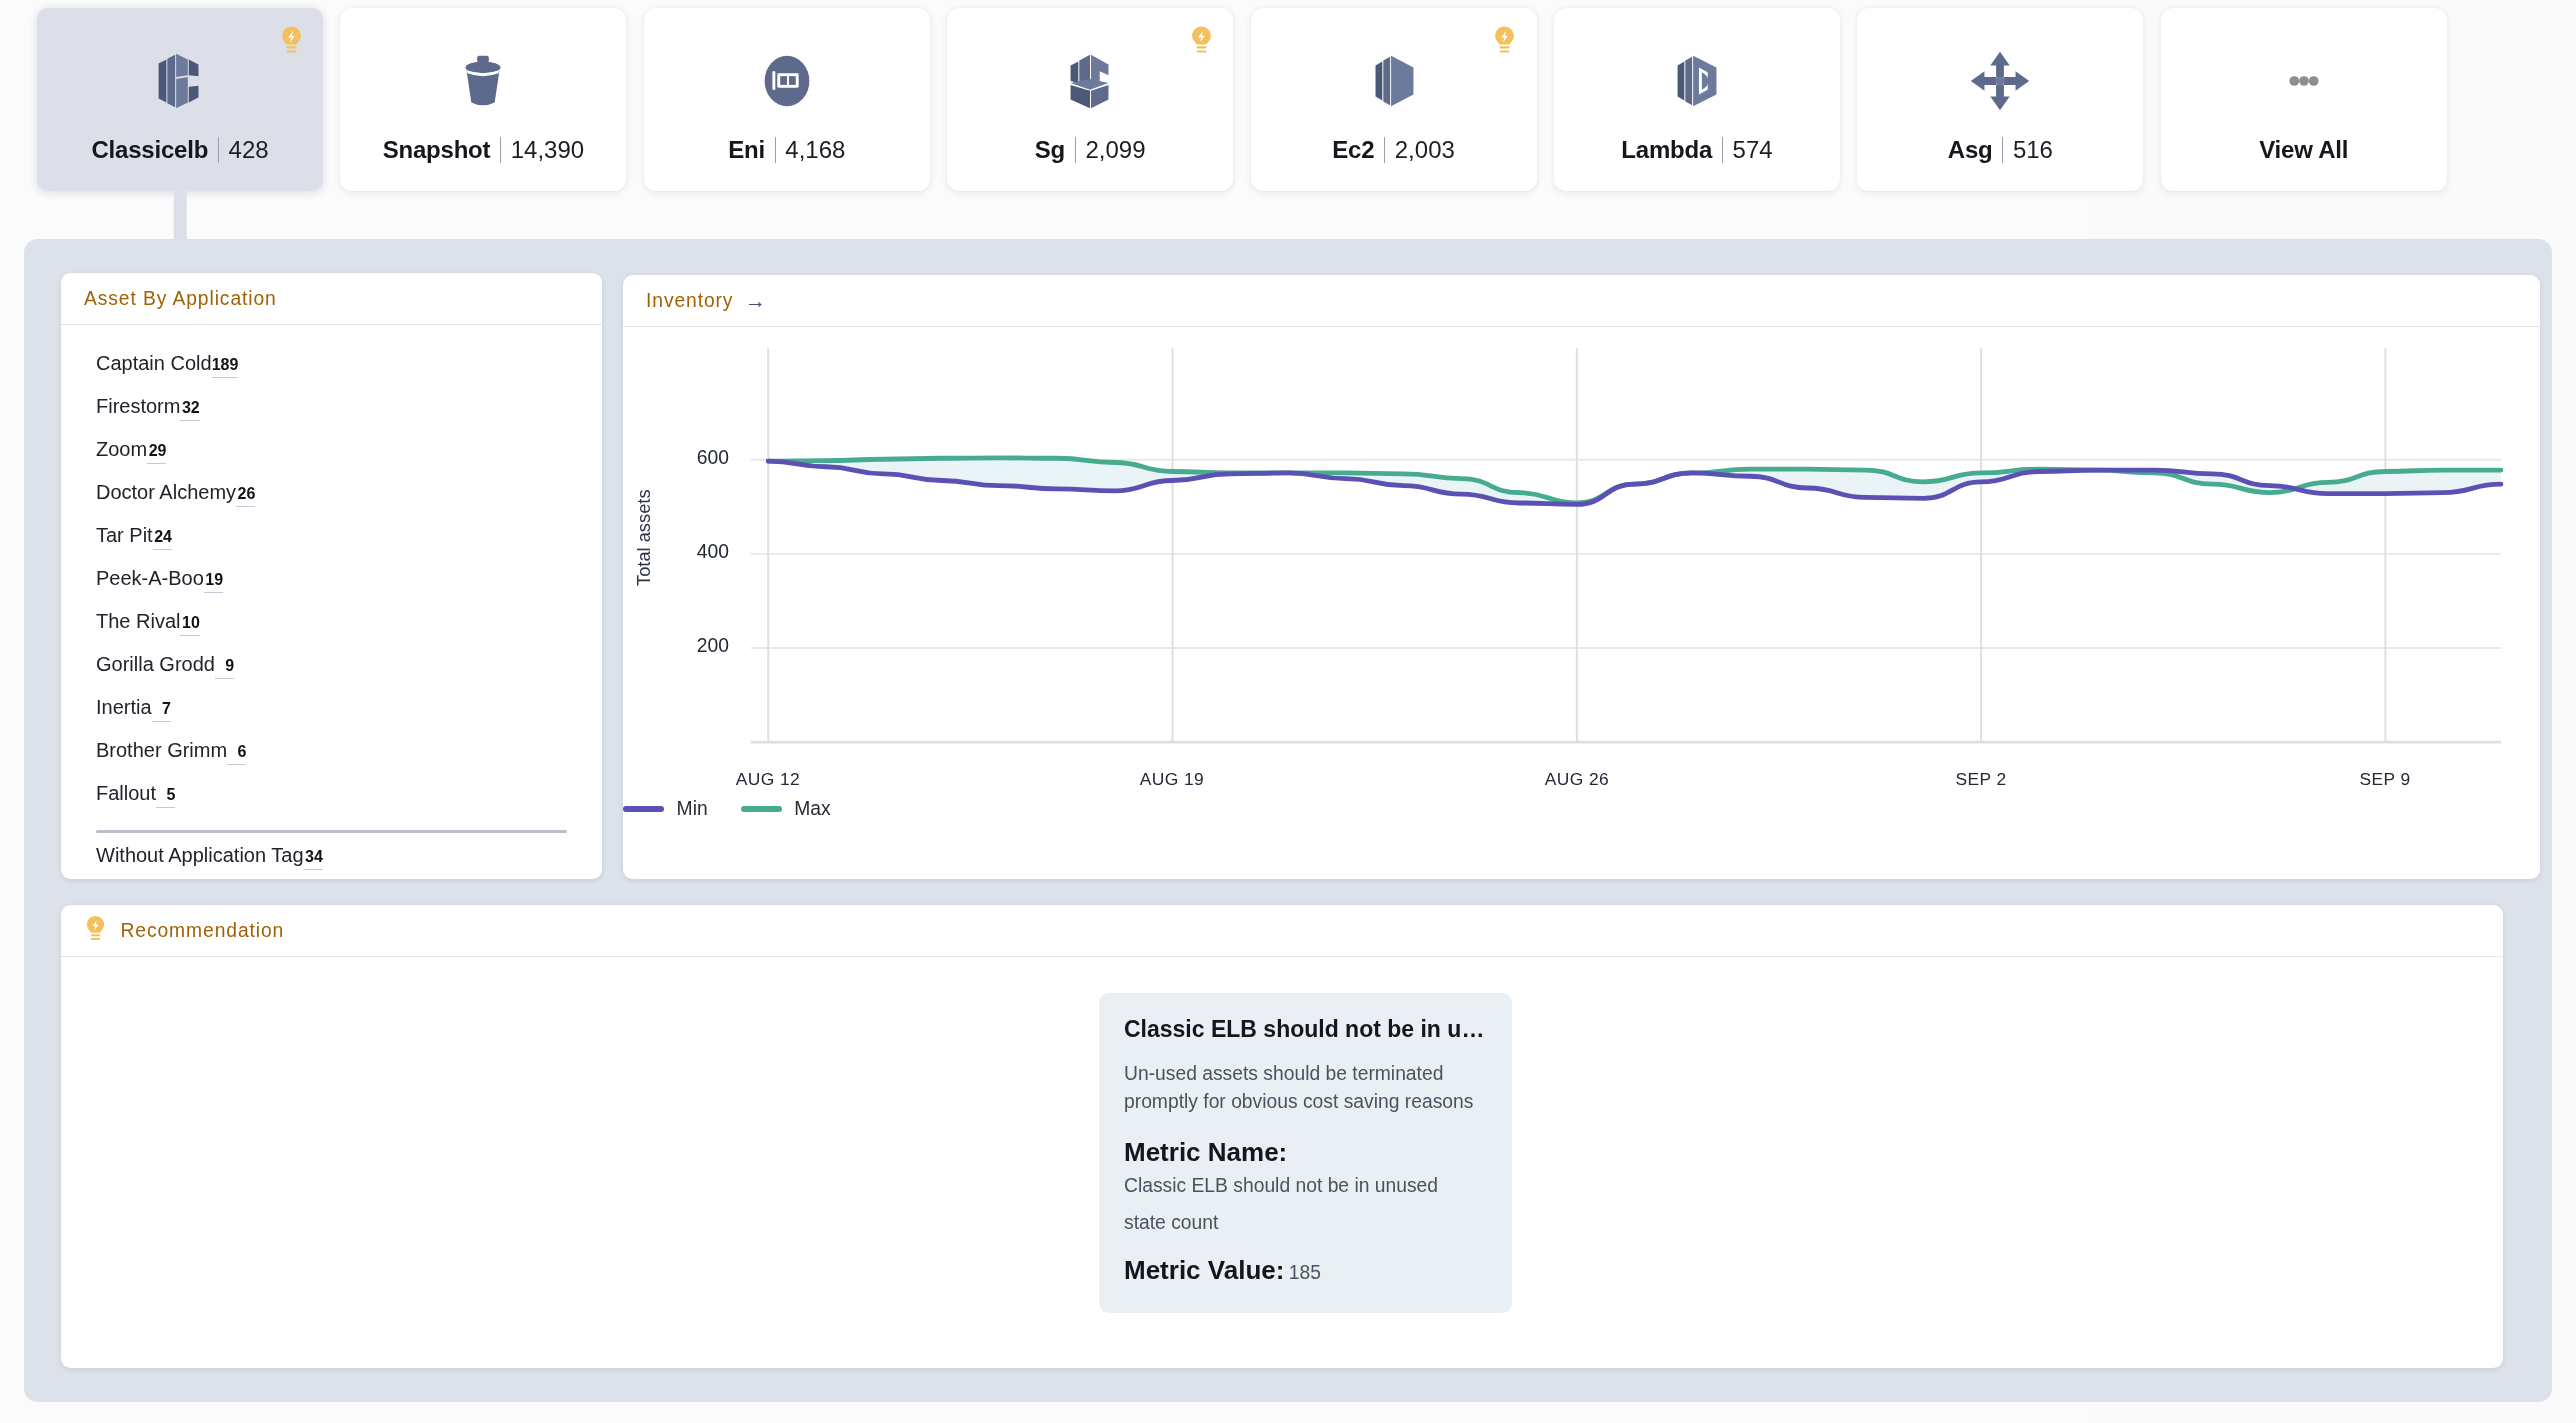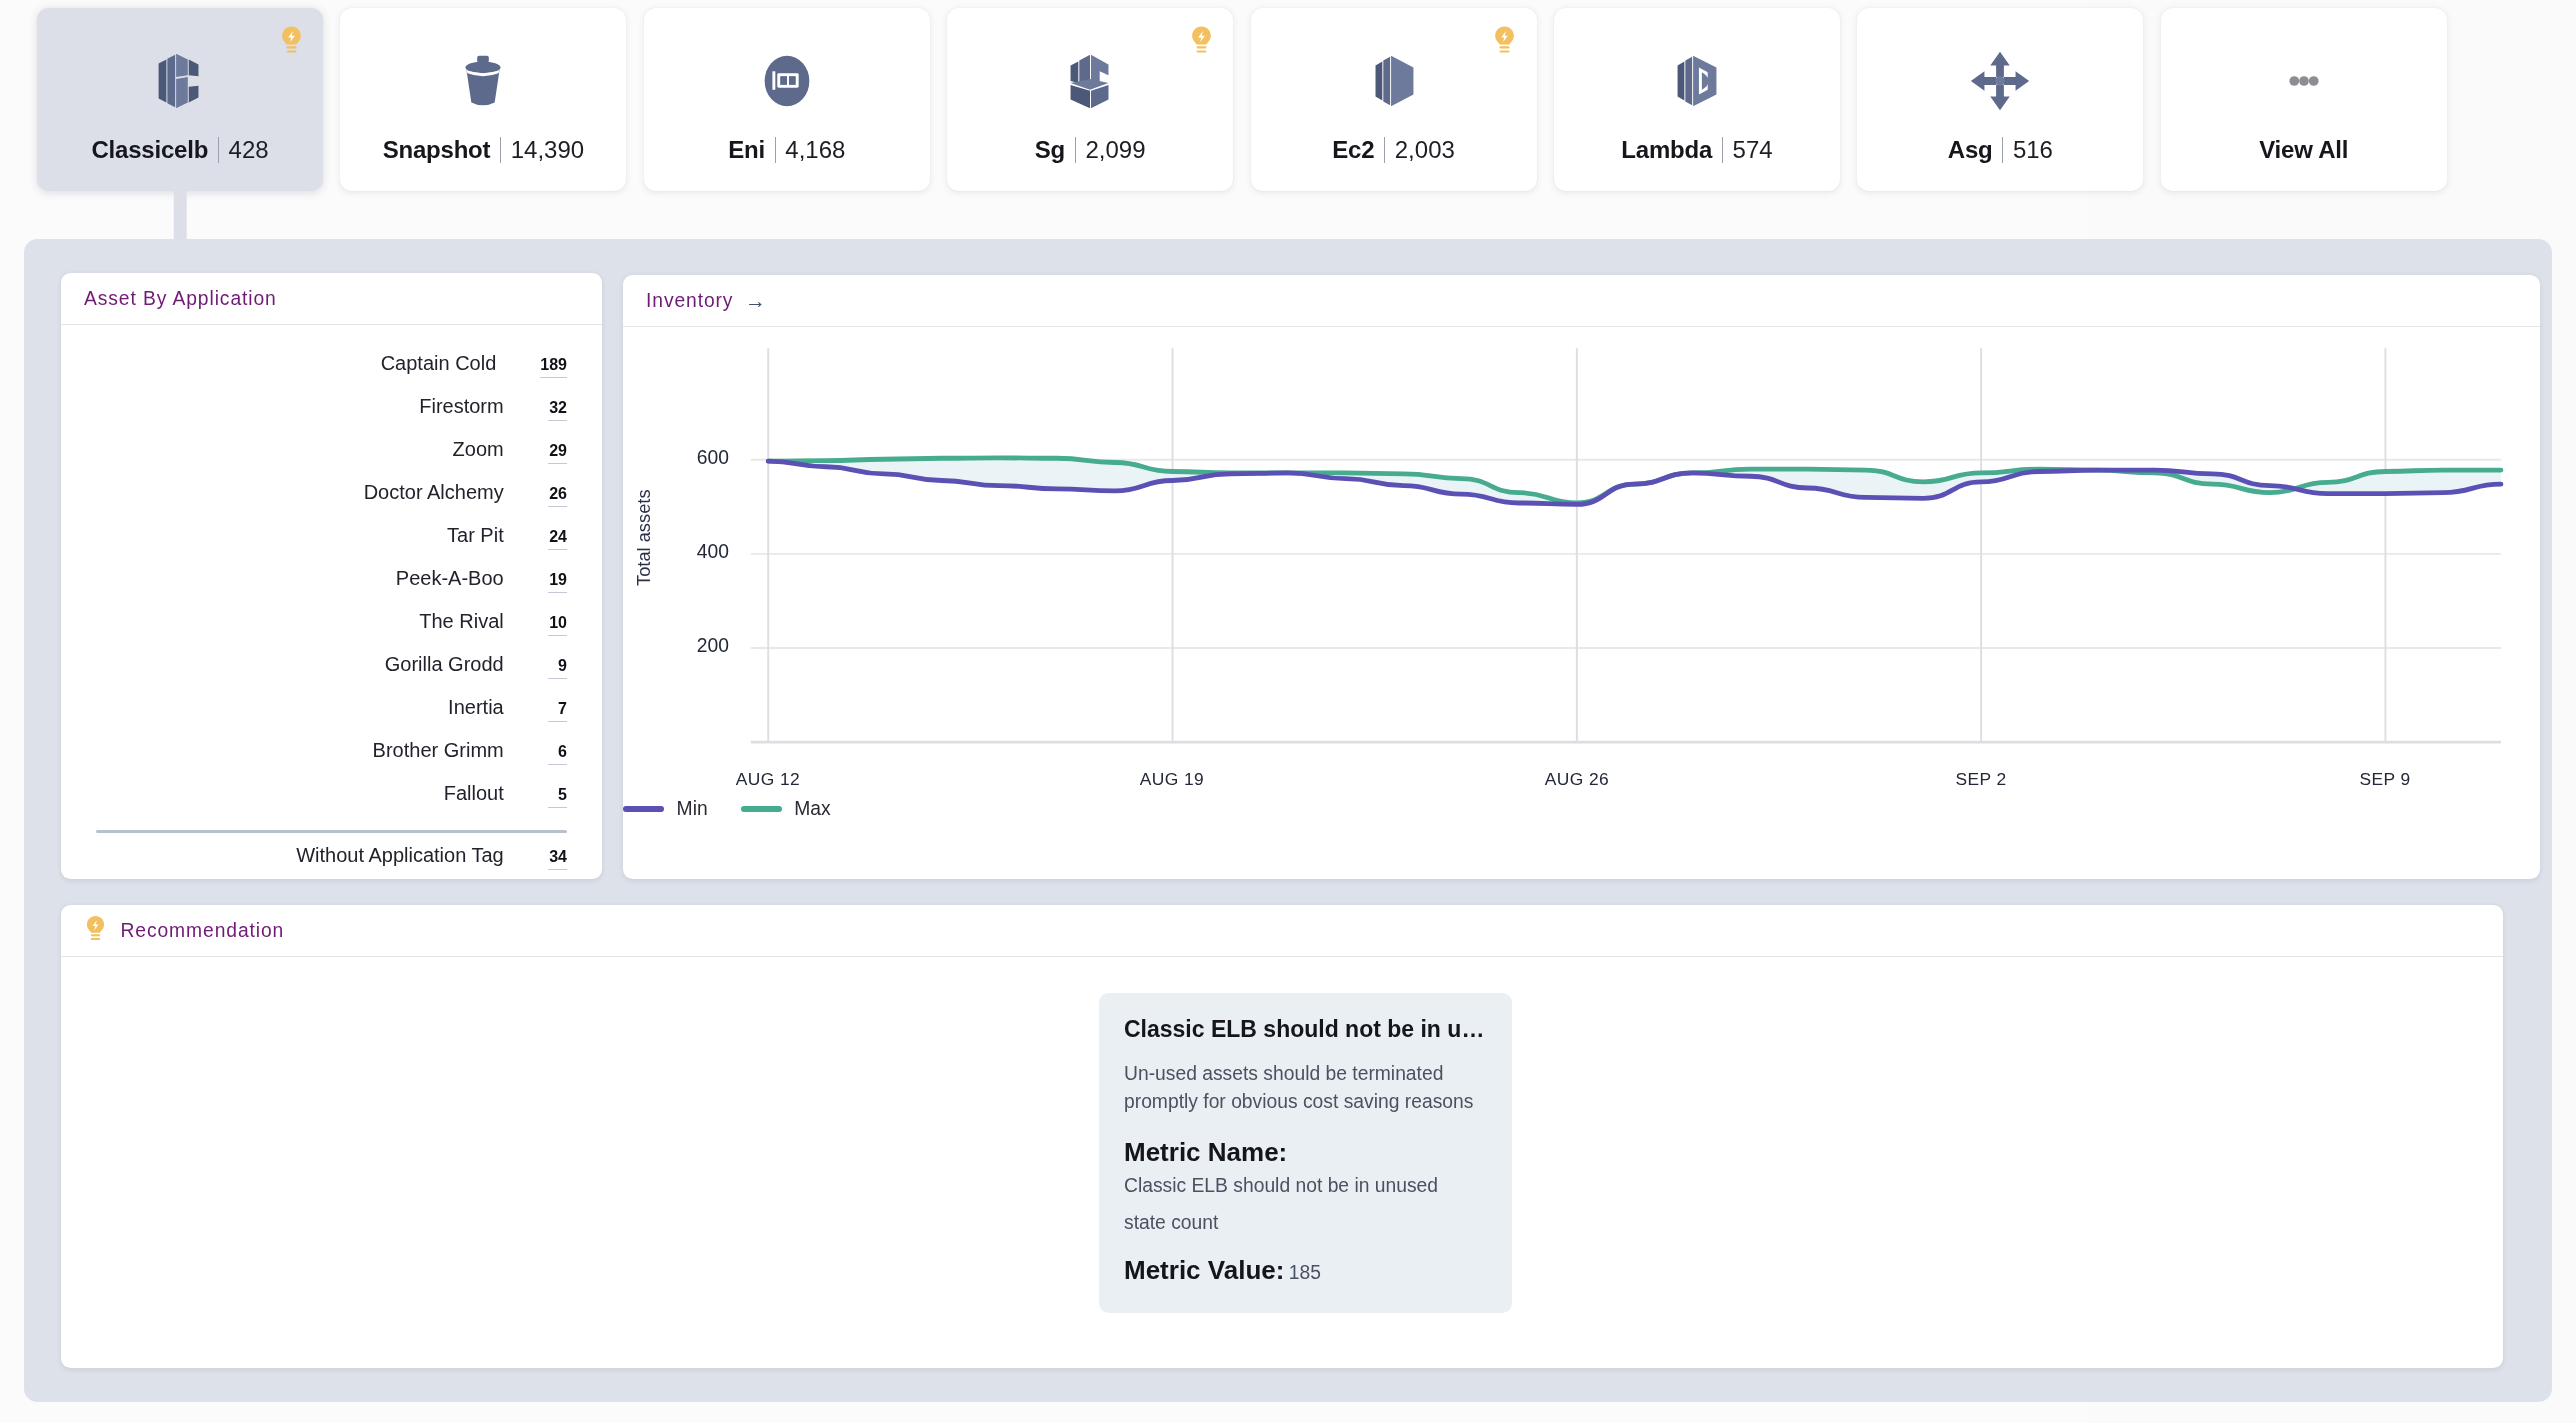"Asset By Application" .panel-title { color: #701a75 -> #a16207 }
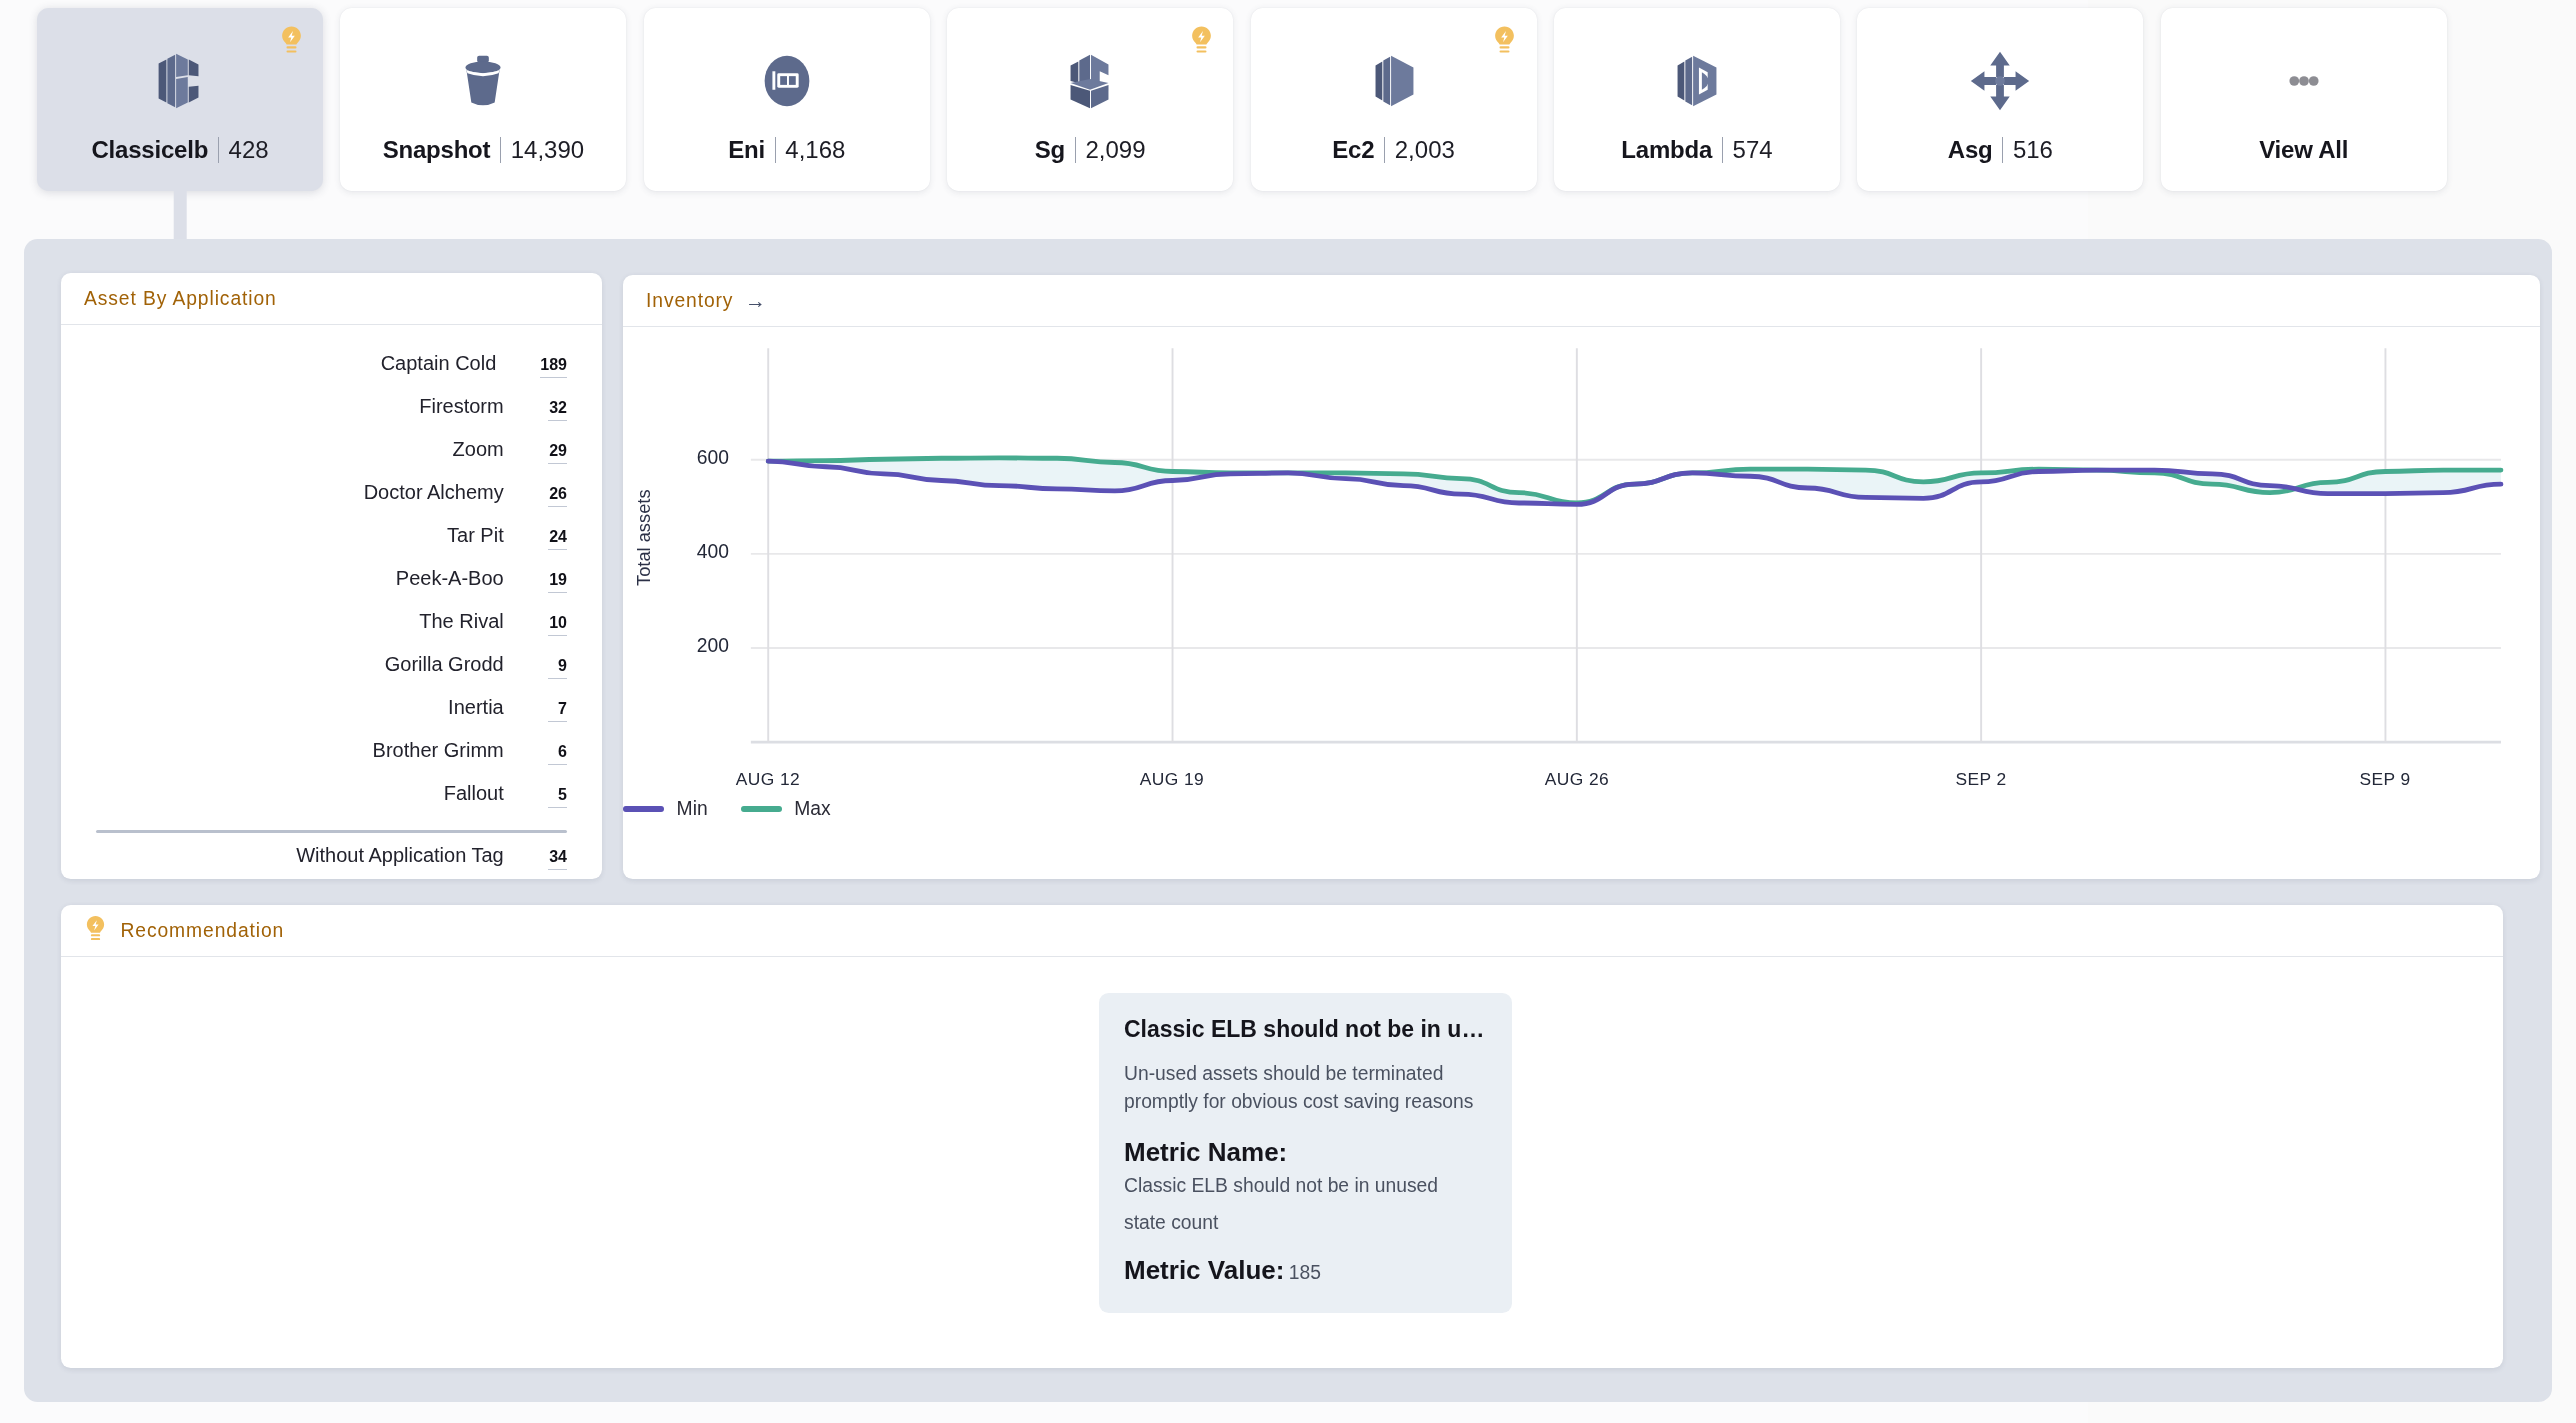"Captain Cold" .asset-row { gap: 44px -> none; justify-content: flex-end -> flex-start }
